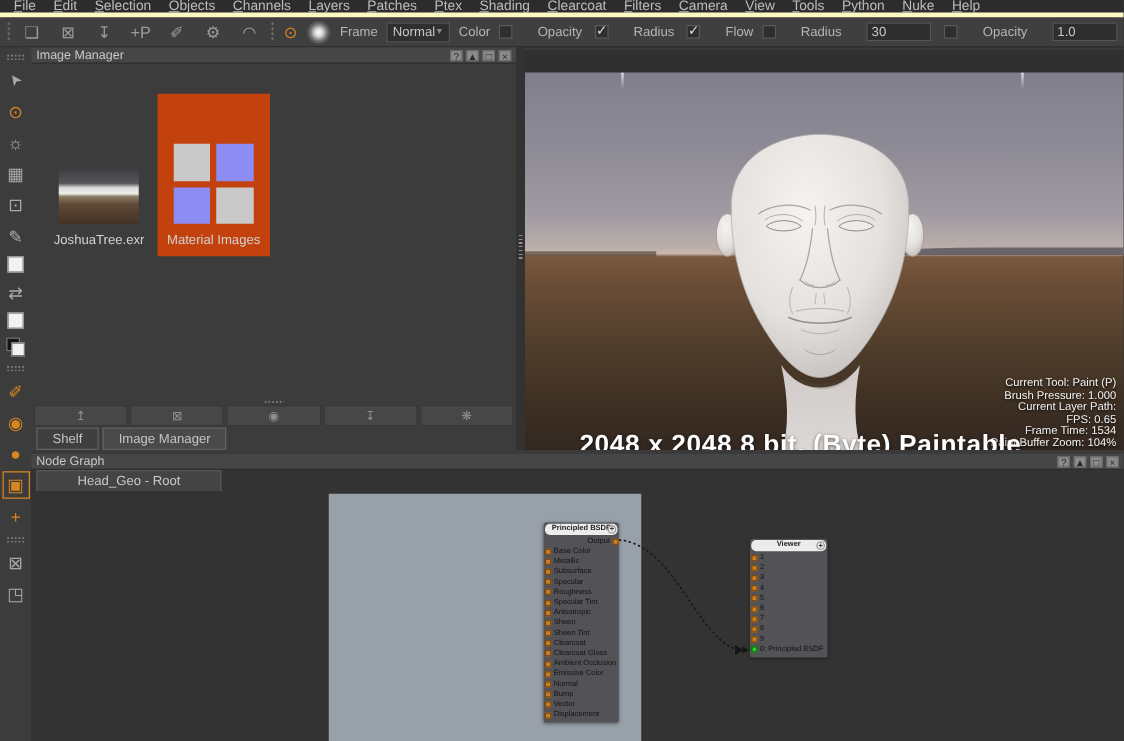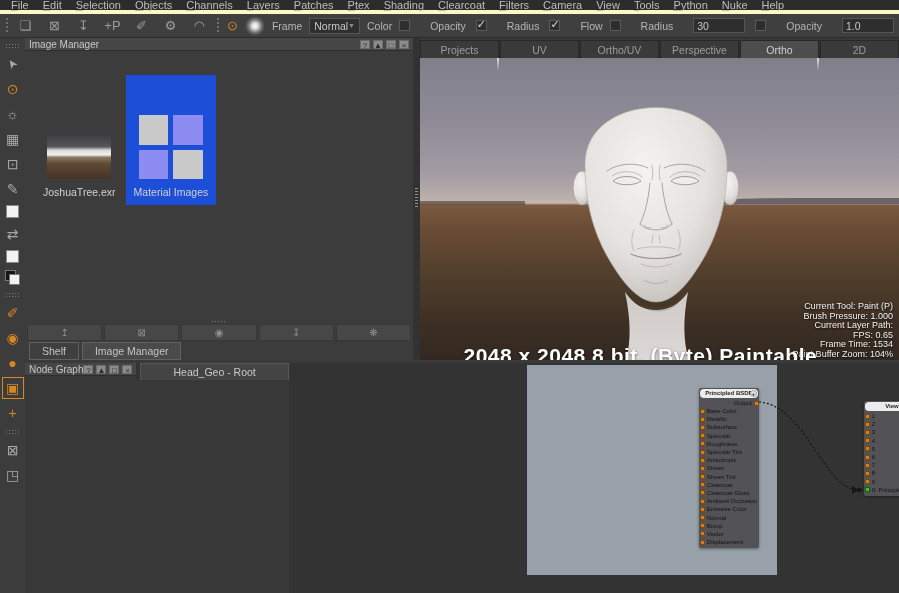"Projects" div.vtabs { html: <div> <span>Projects</span> <span>UV</span> <span>Ortho/UV</span> <span>Perspective</span> <span>Ortho</span> <span>2D</span> </div> -> none }
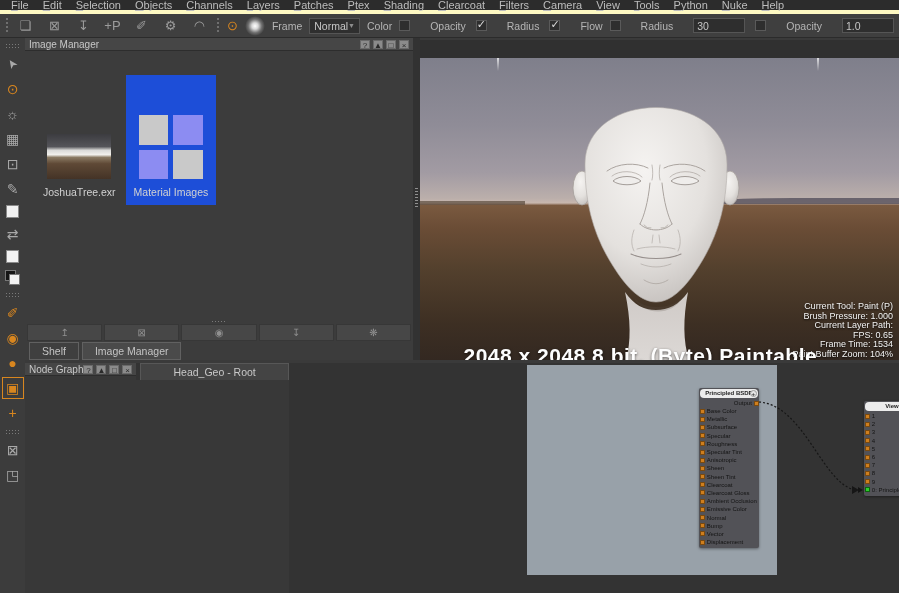"Material Images" .im-item.selected { background: #1d4ed8 -> #c2410c }
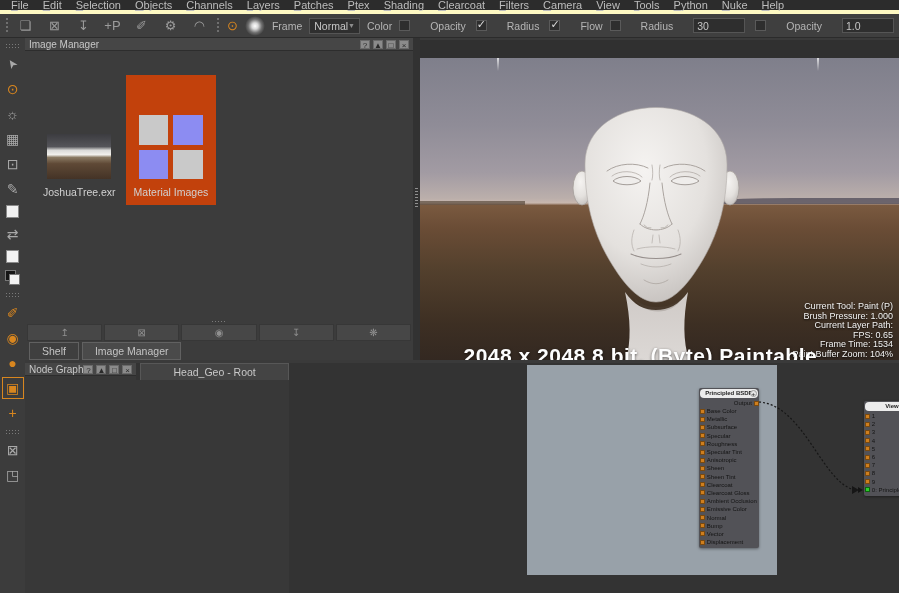"Node Graph" #node-graph { flex-direction: row -> column }
